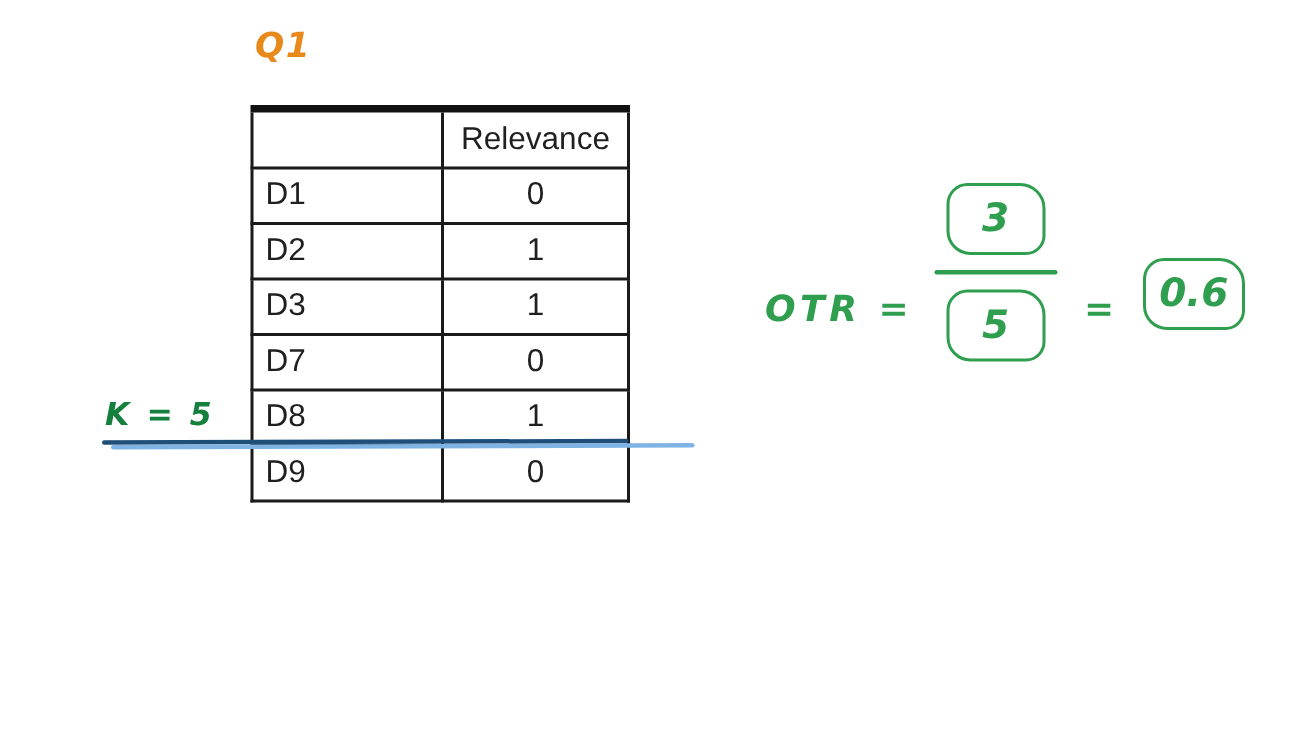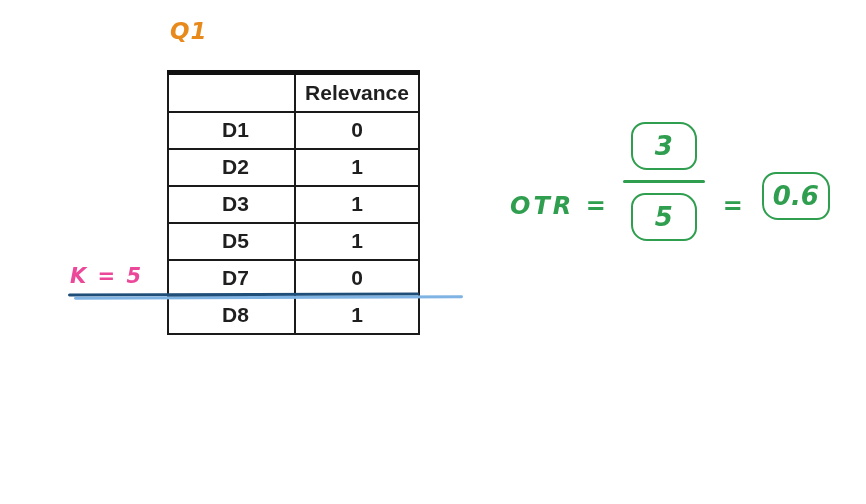"Relevance" .rel-table td, .rel-table th { font-weight: bold -> normal }
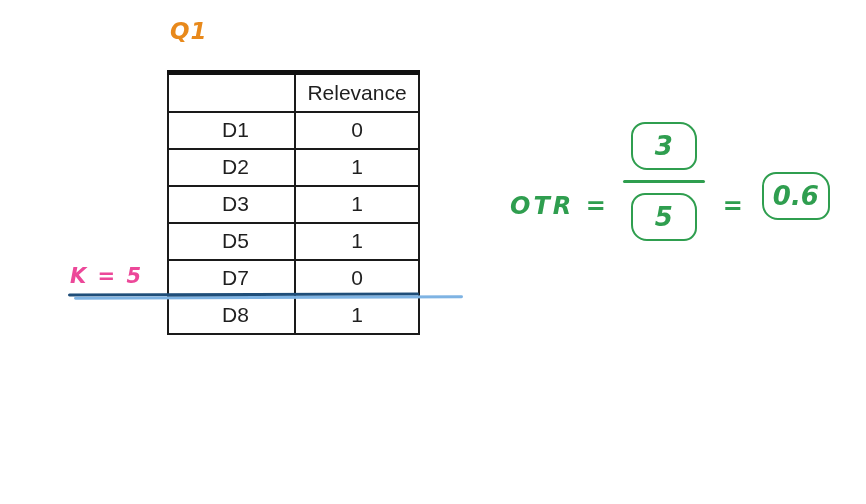"D1" .col-doc { text-align: center -> left }
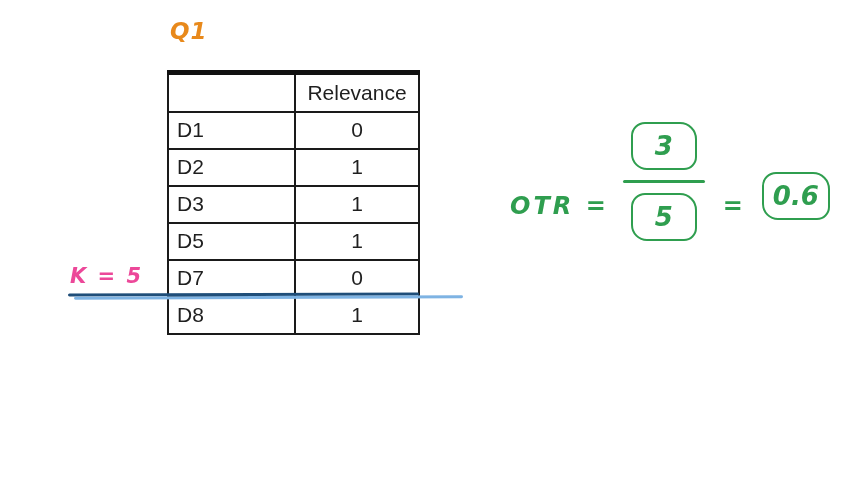"D5" tr { html: <tr> <td>D5</td> <td>1</td> </tr> -> none }
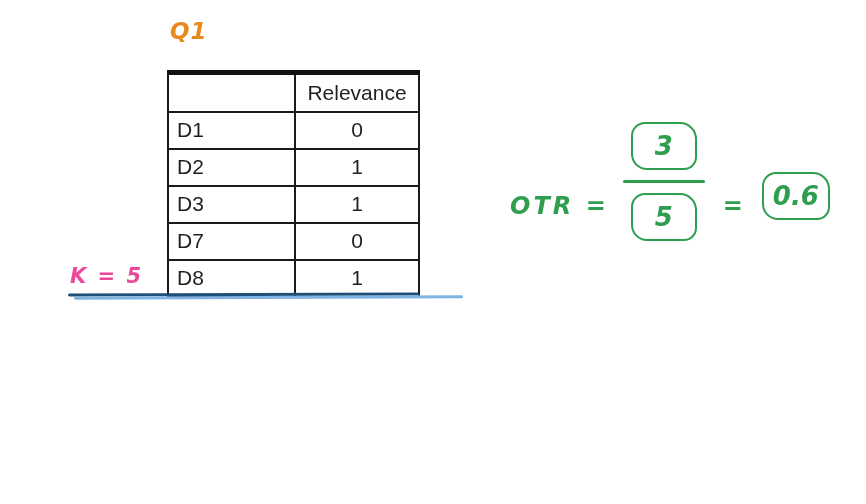"K = 5" .k-label { color: #ec4899 -> #15803d }
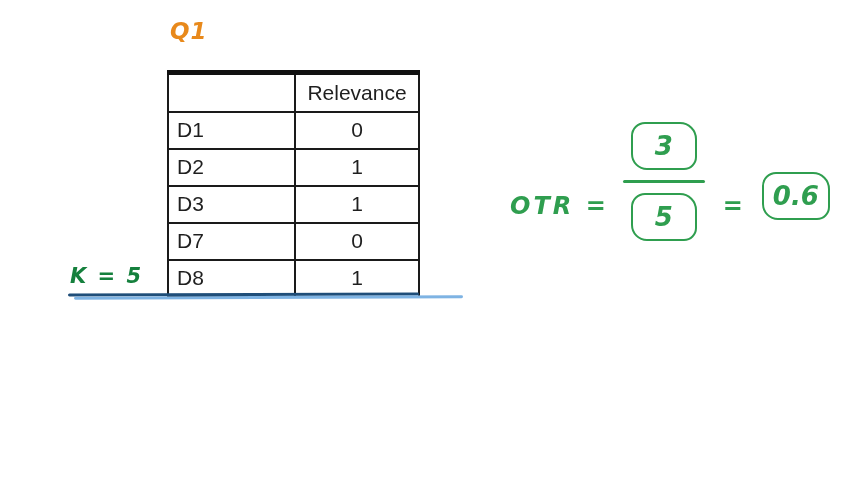"D9" tr { html: none -> <tr> <td>D9</td> <td>0</td> </tr> }
